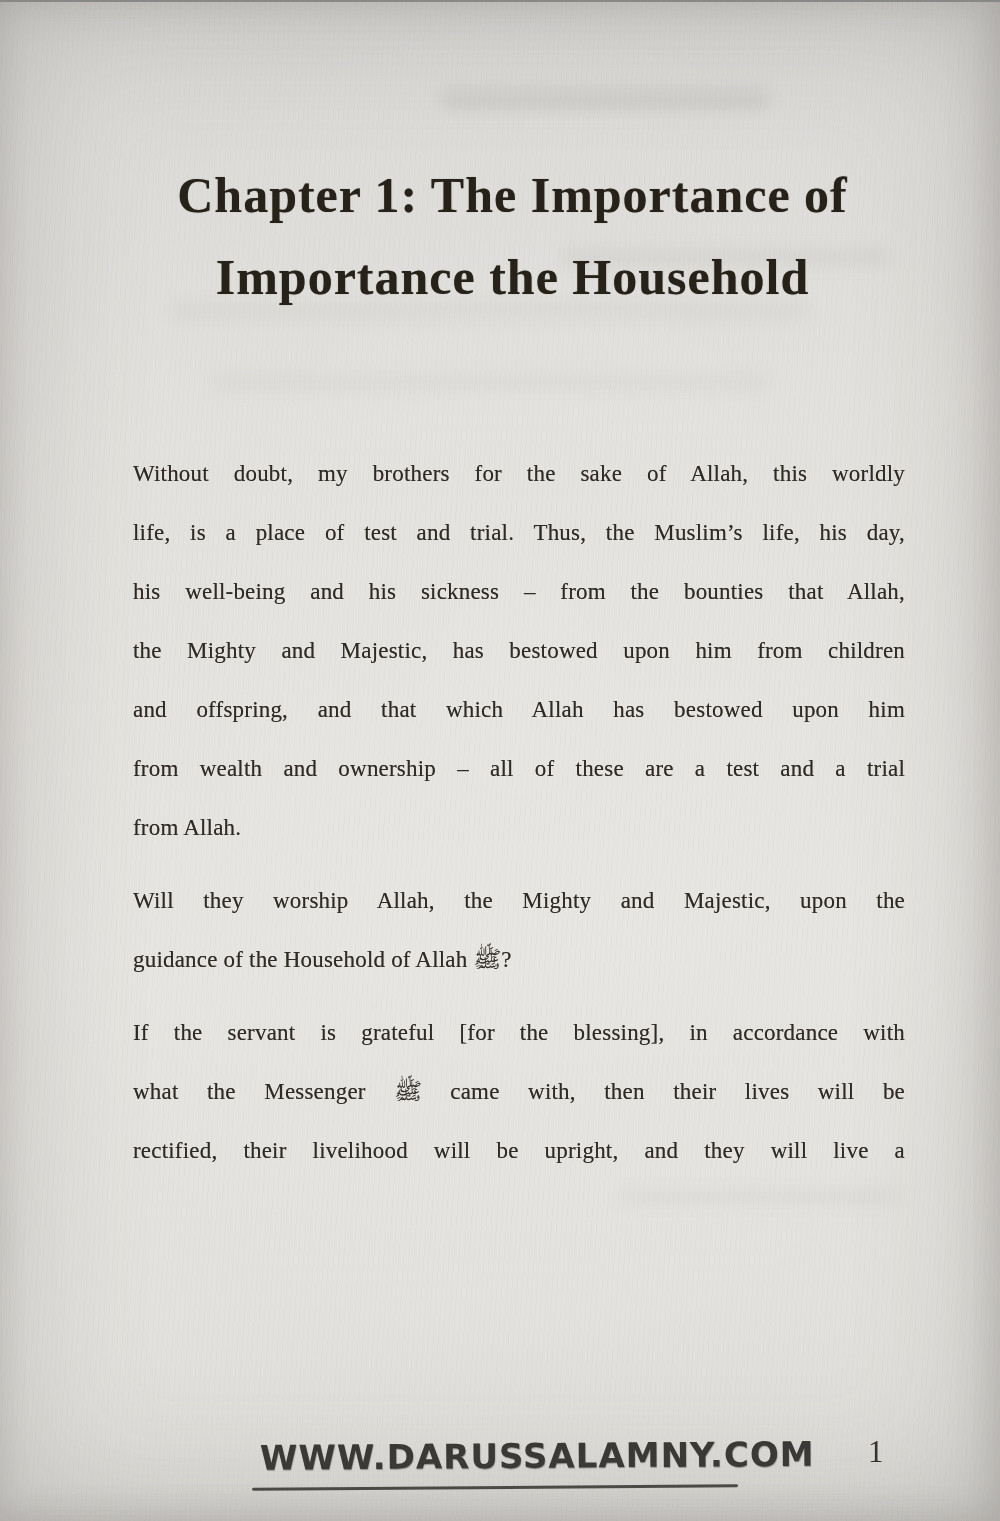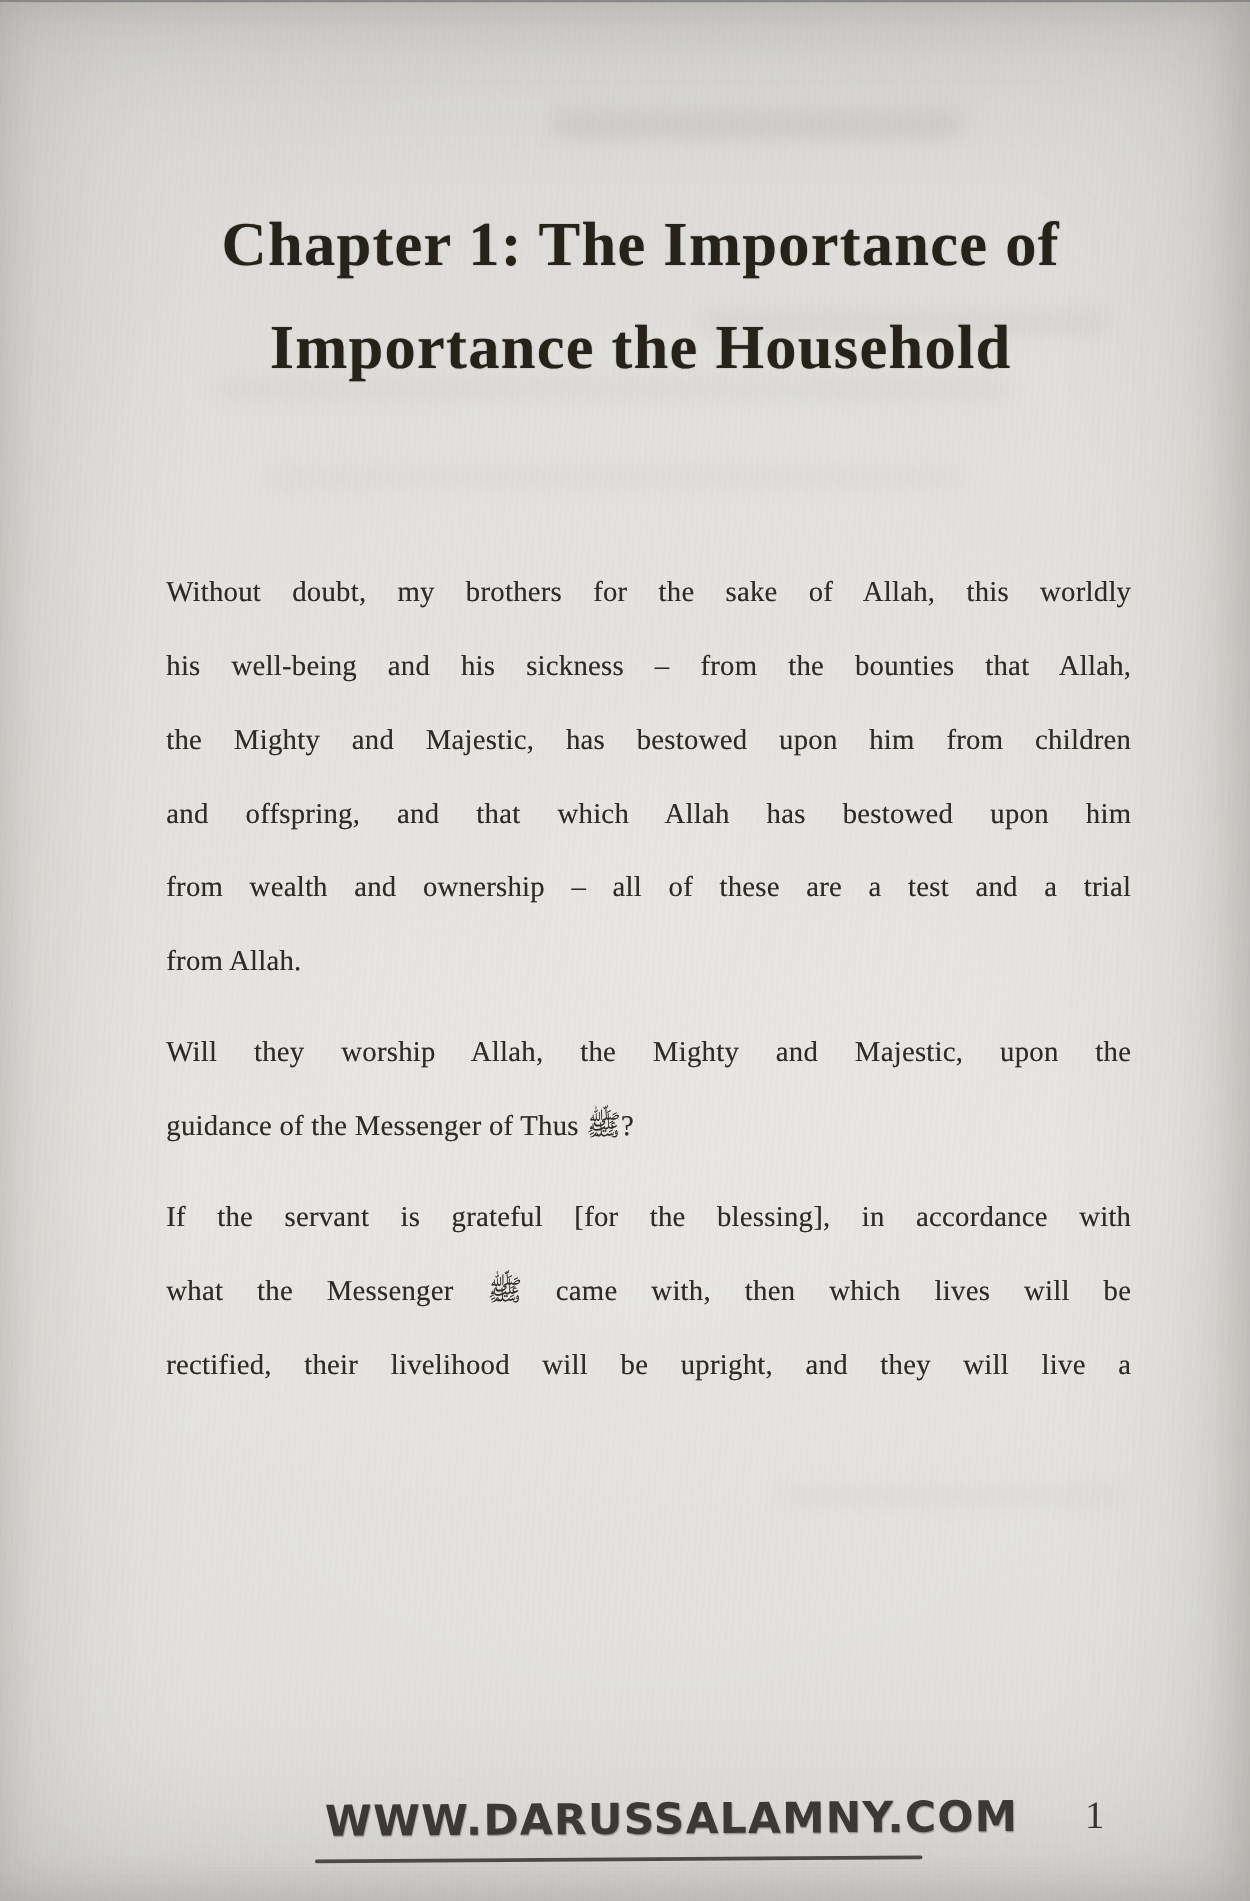"life, is a place of" div.line { html: none -> <div>life, is a place of test and trial. Thus, the Muslim’s life, his day,</div> }
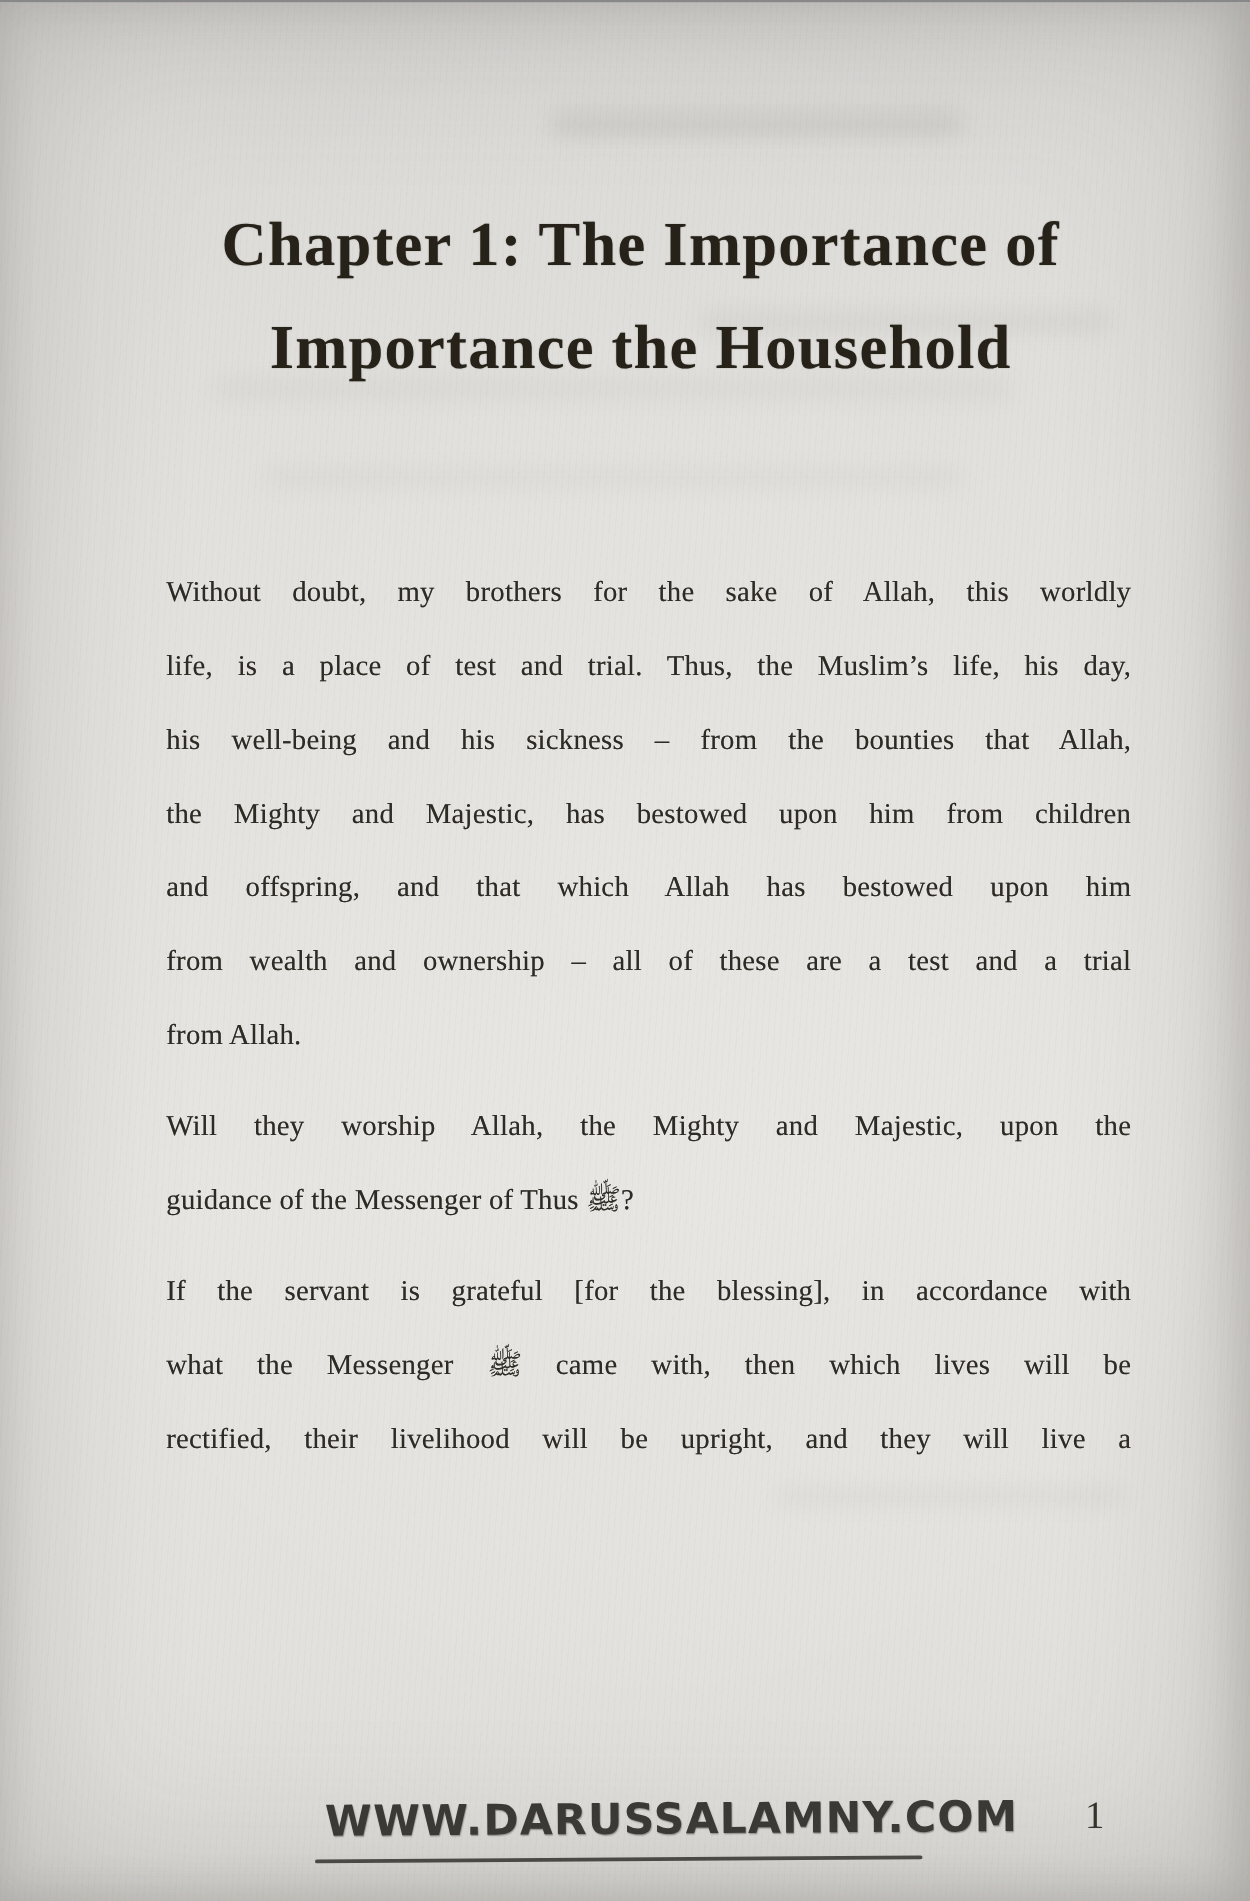"guidance of the Messenger of" div.line { text: Messenger of Thus -> Household of Allah }
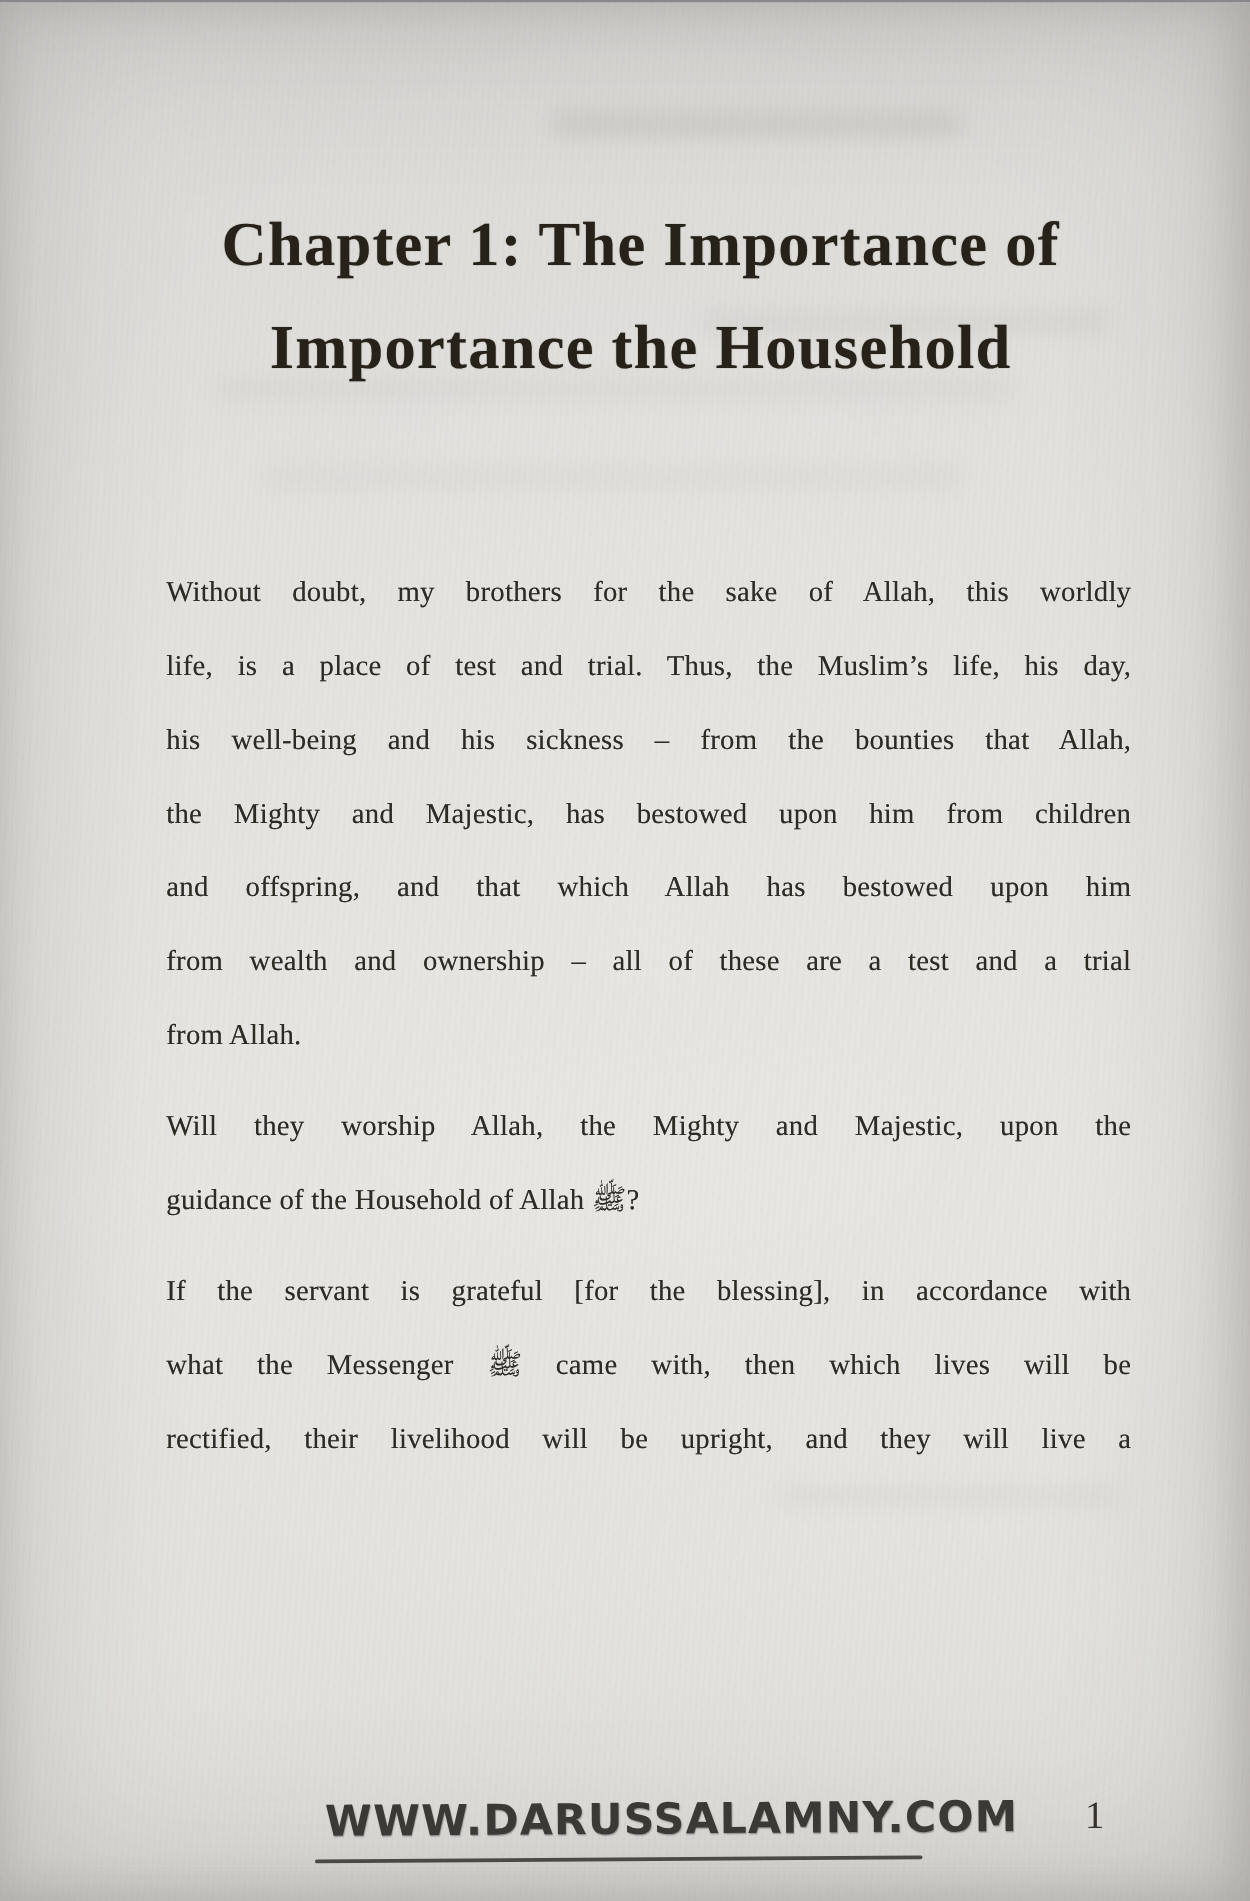"what the Messenger ﷺ came" div.line { text: which -> their }
